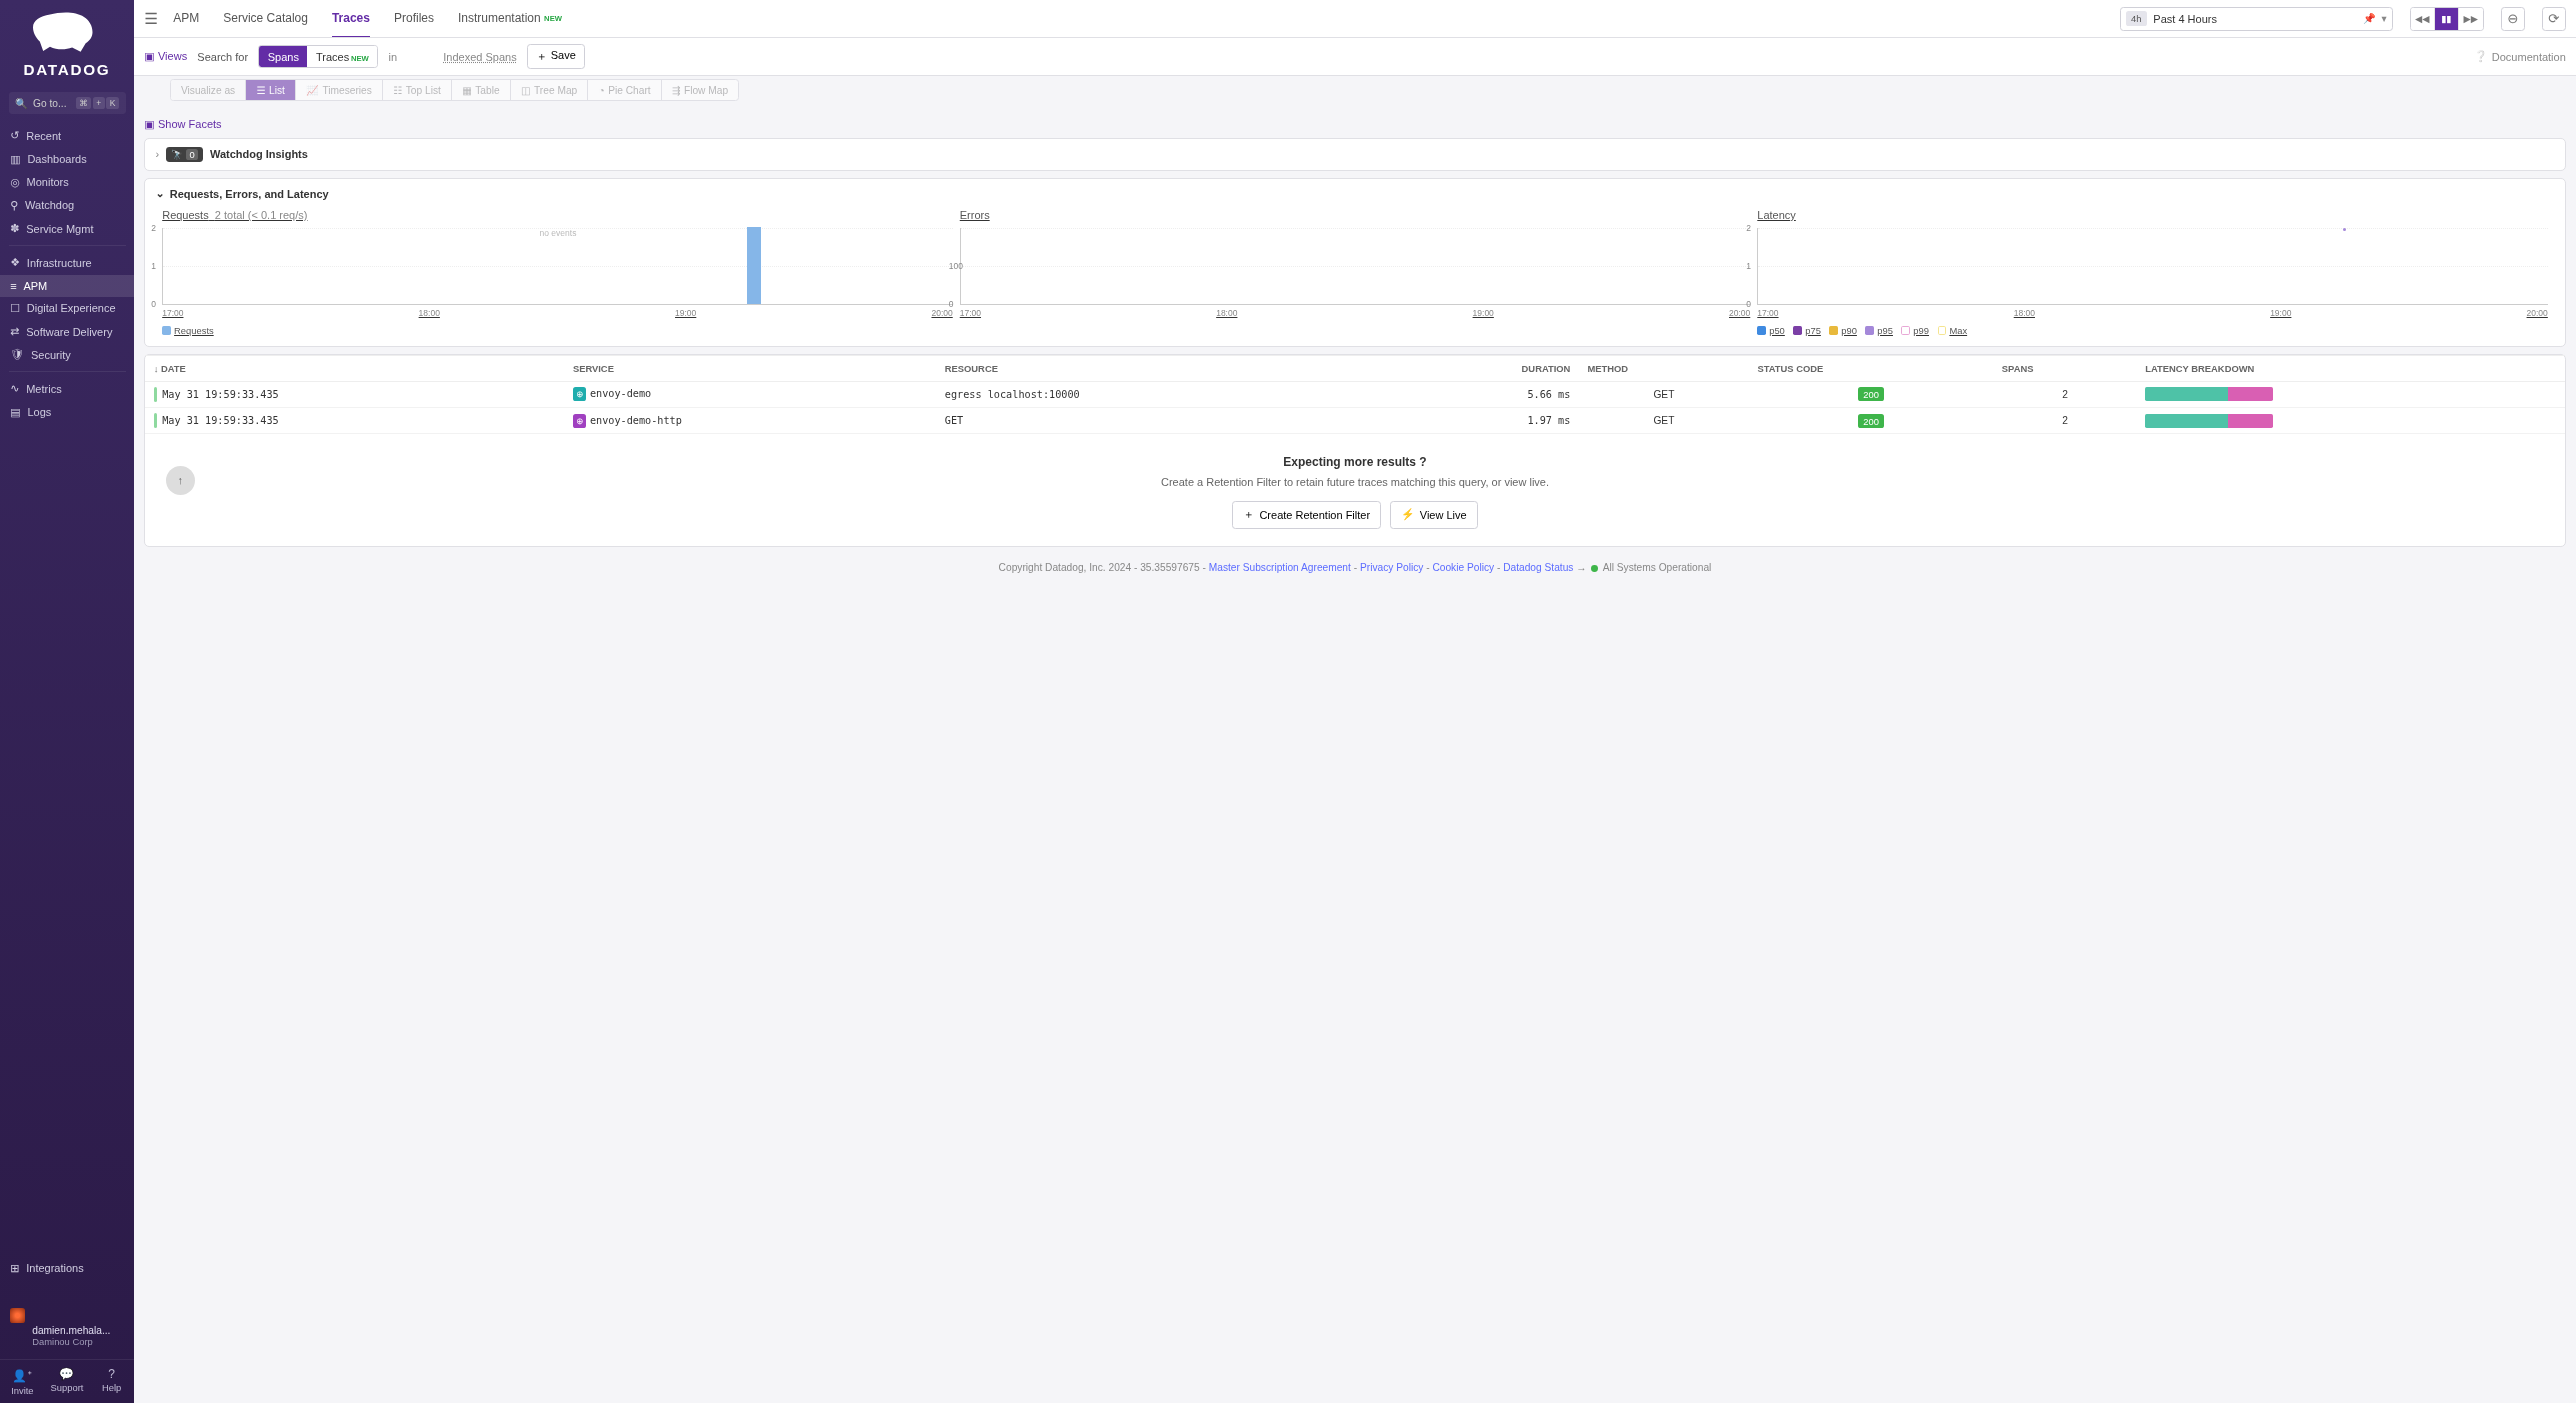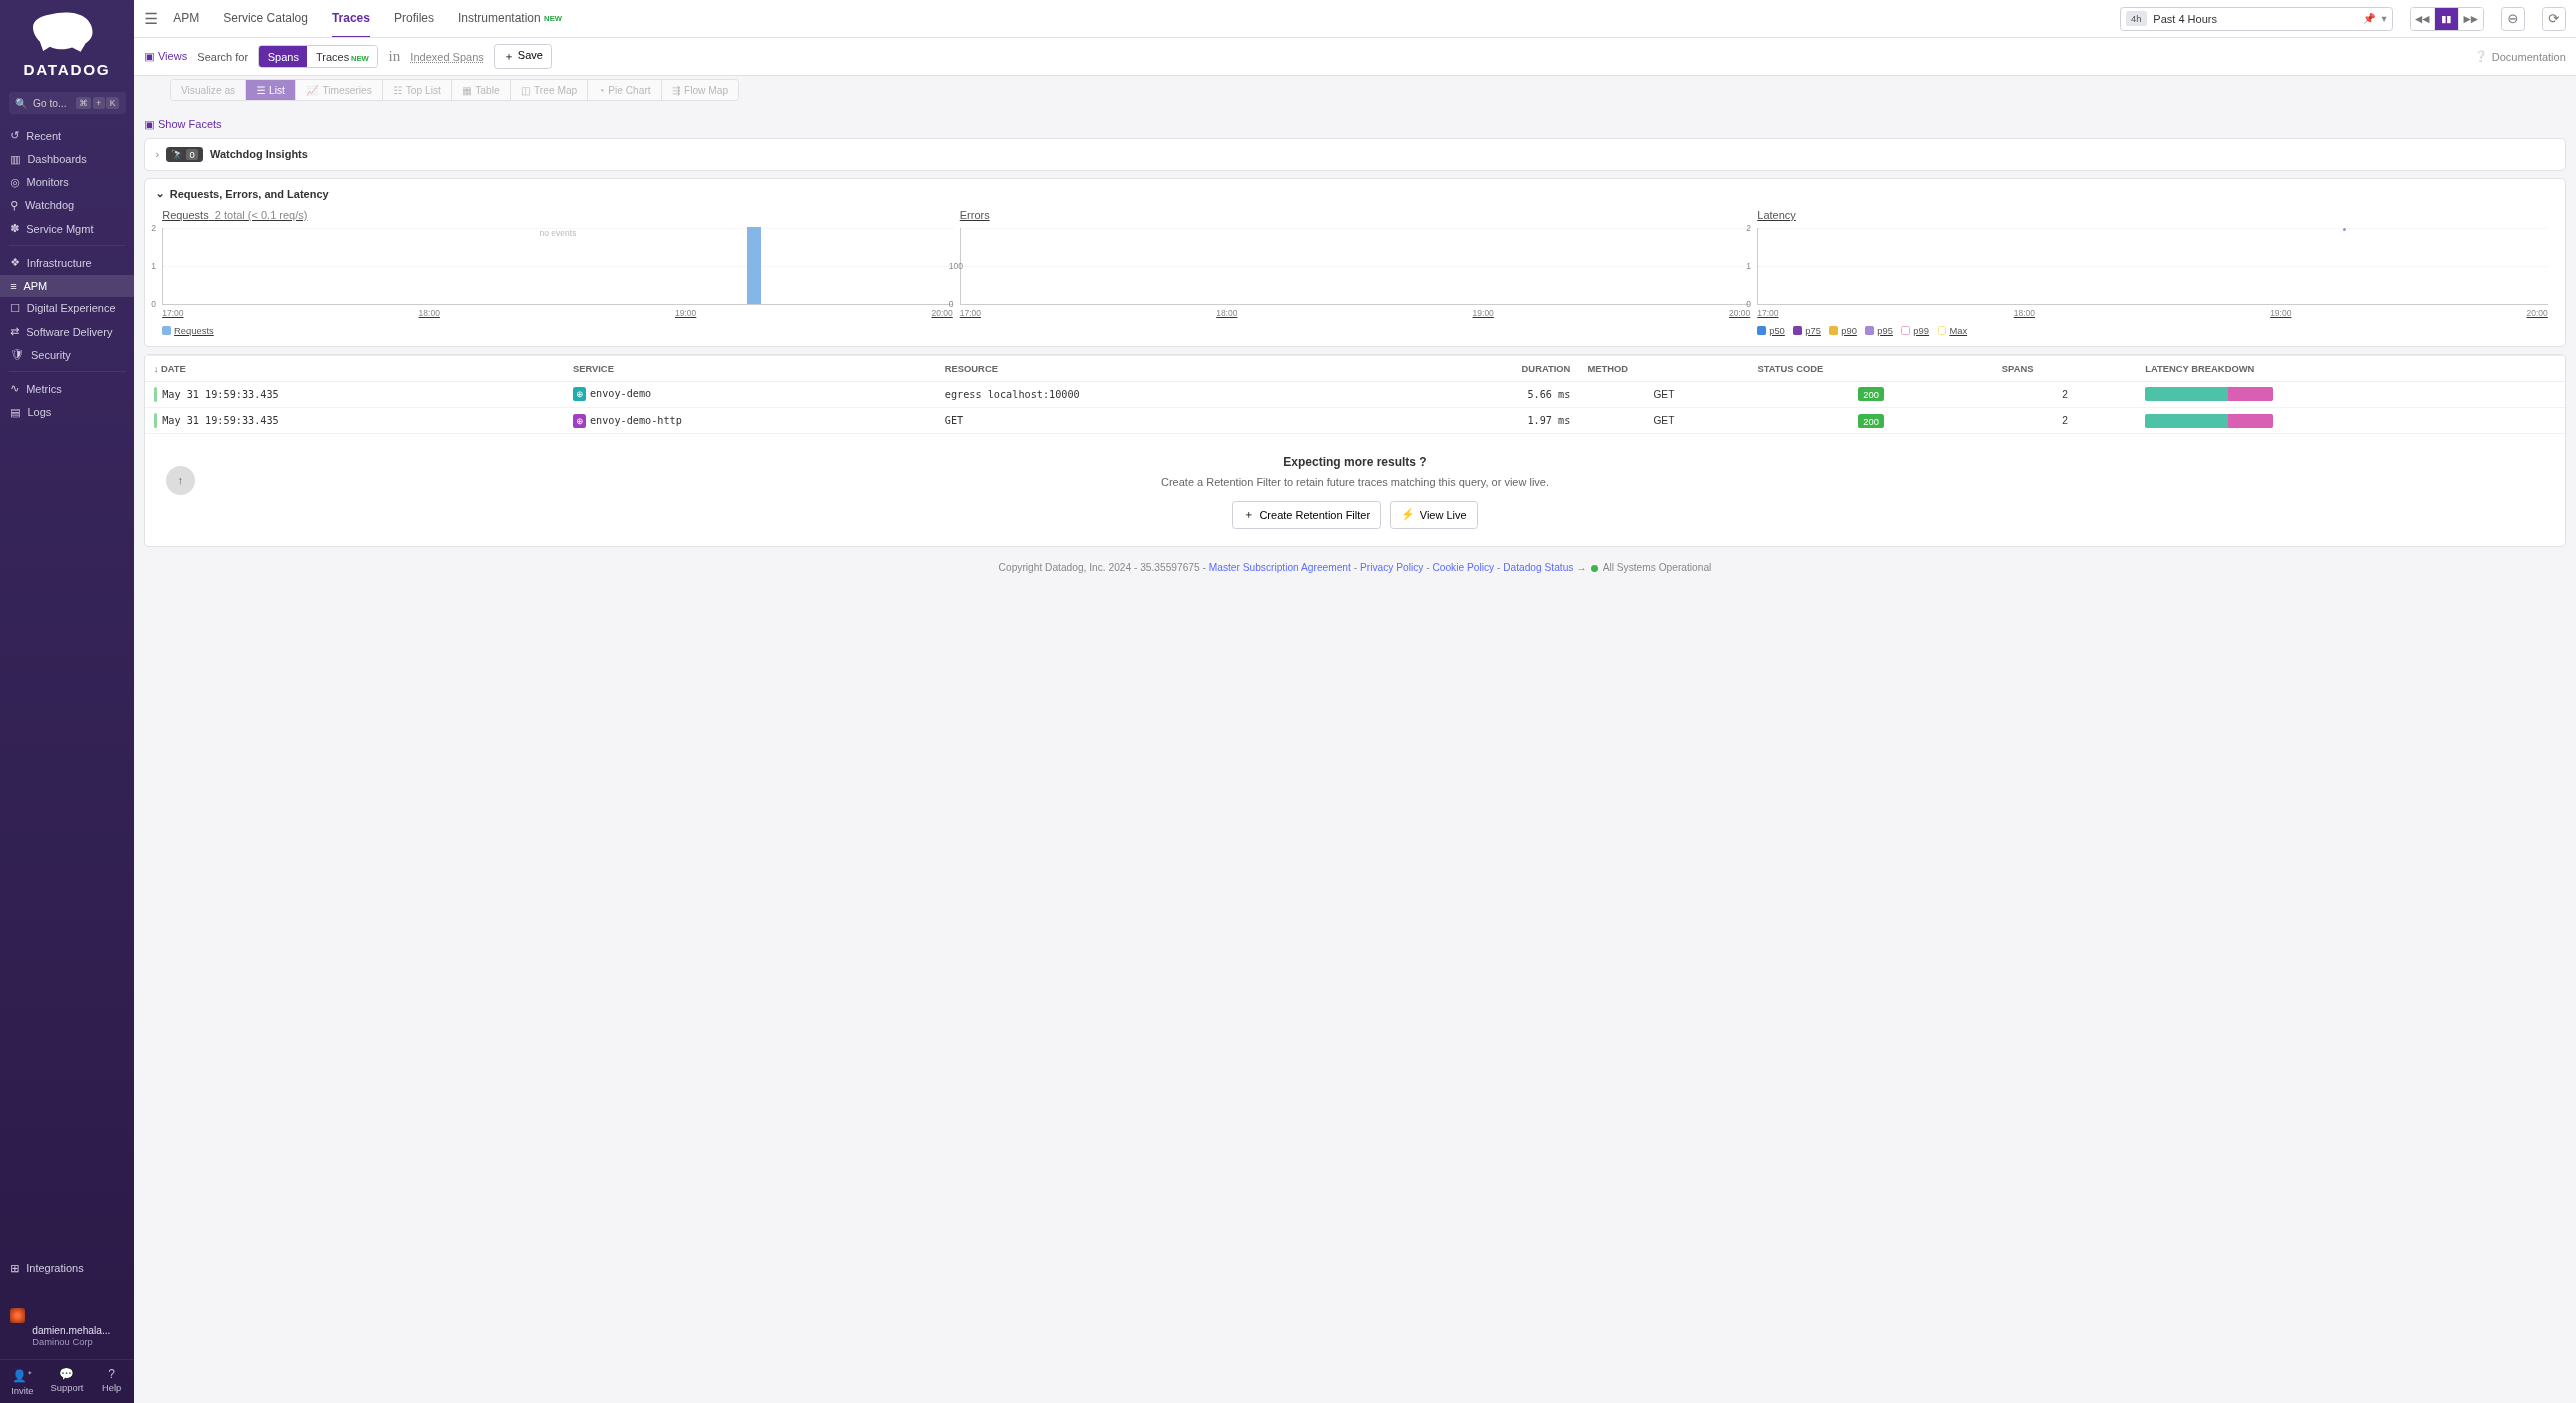"in" .in-label { font-family: Liberation Serif, serif -> none; font-size: 15px -> 11px }
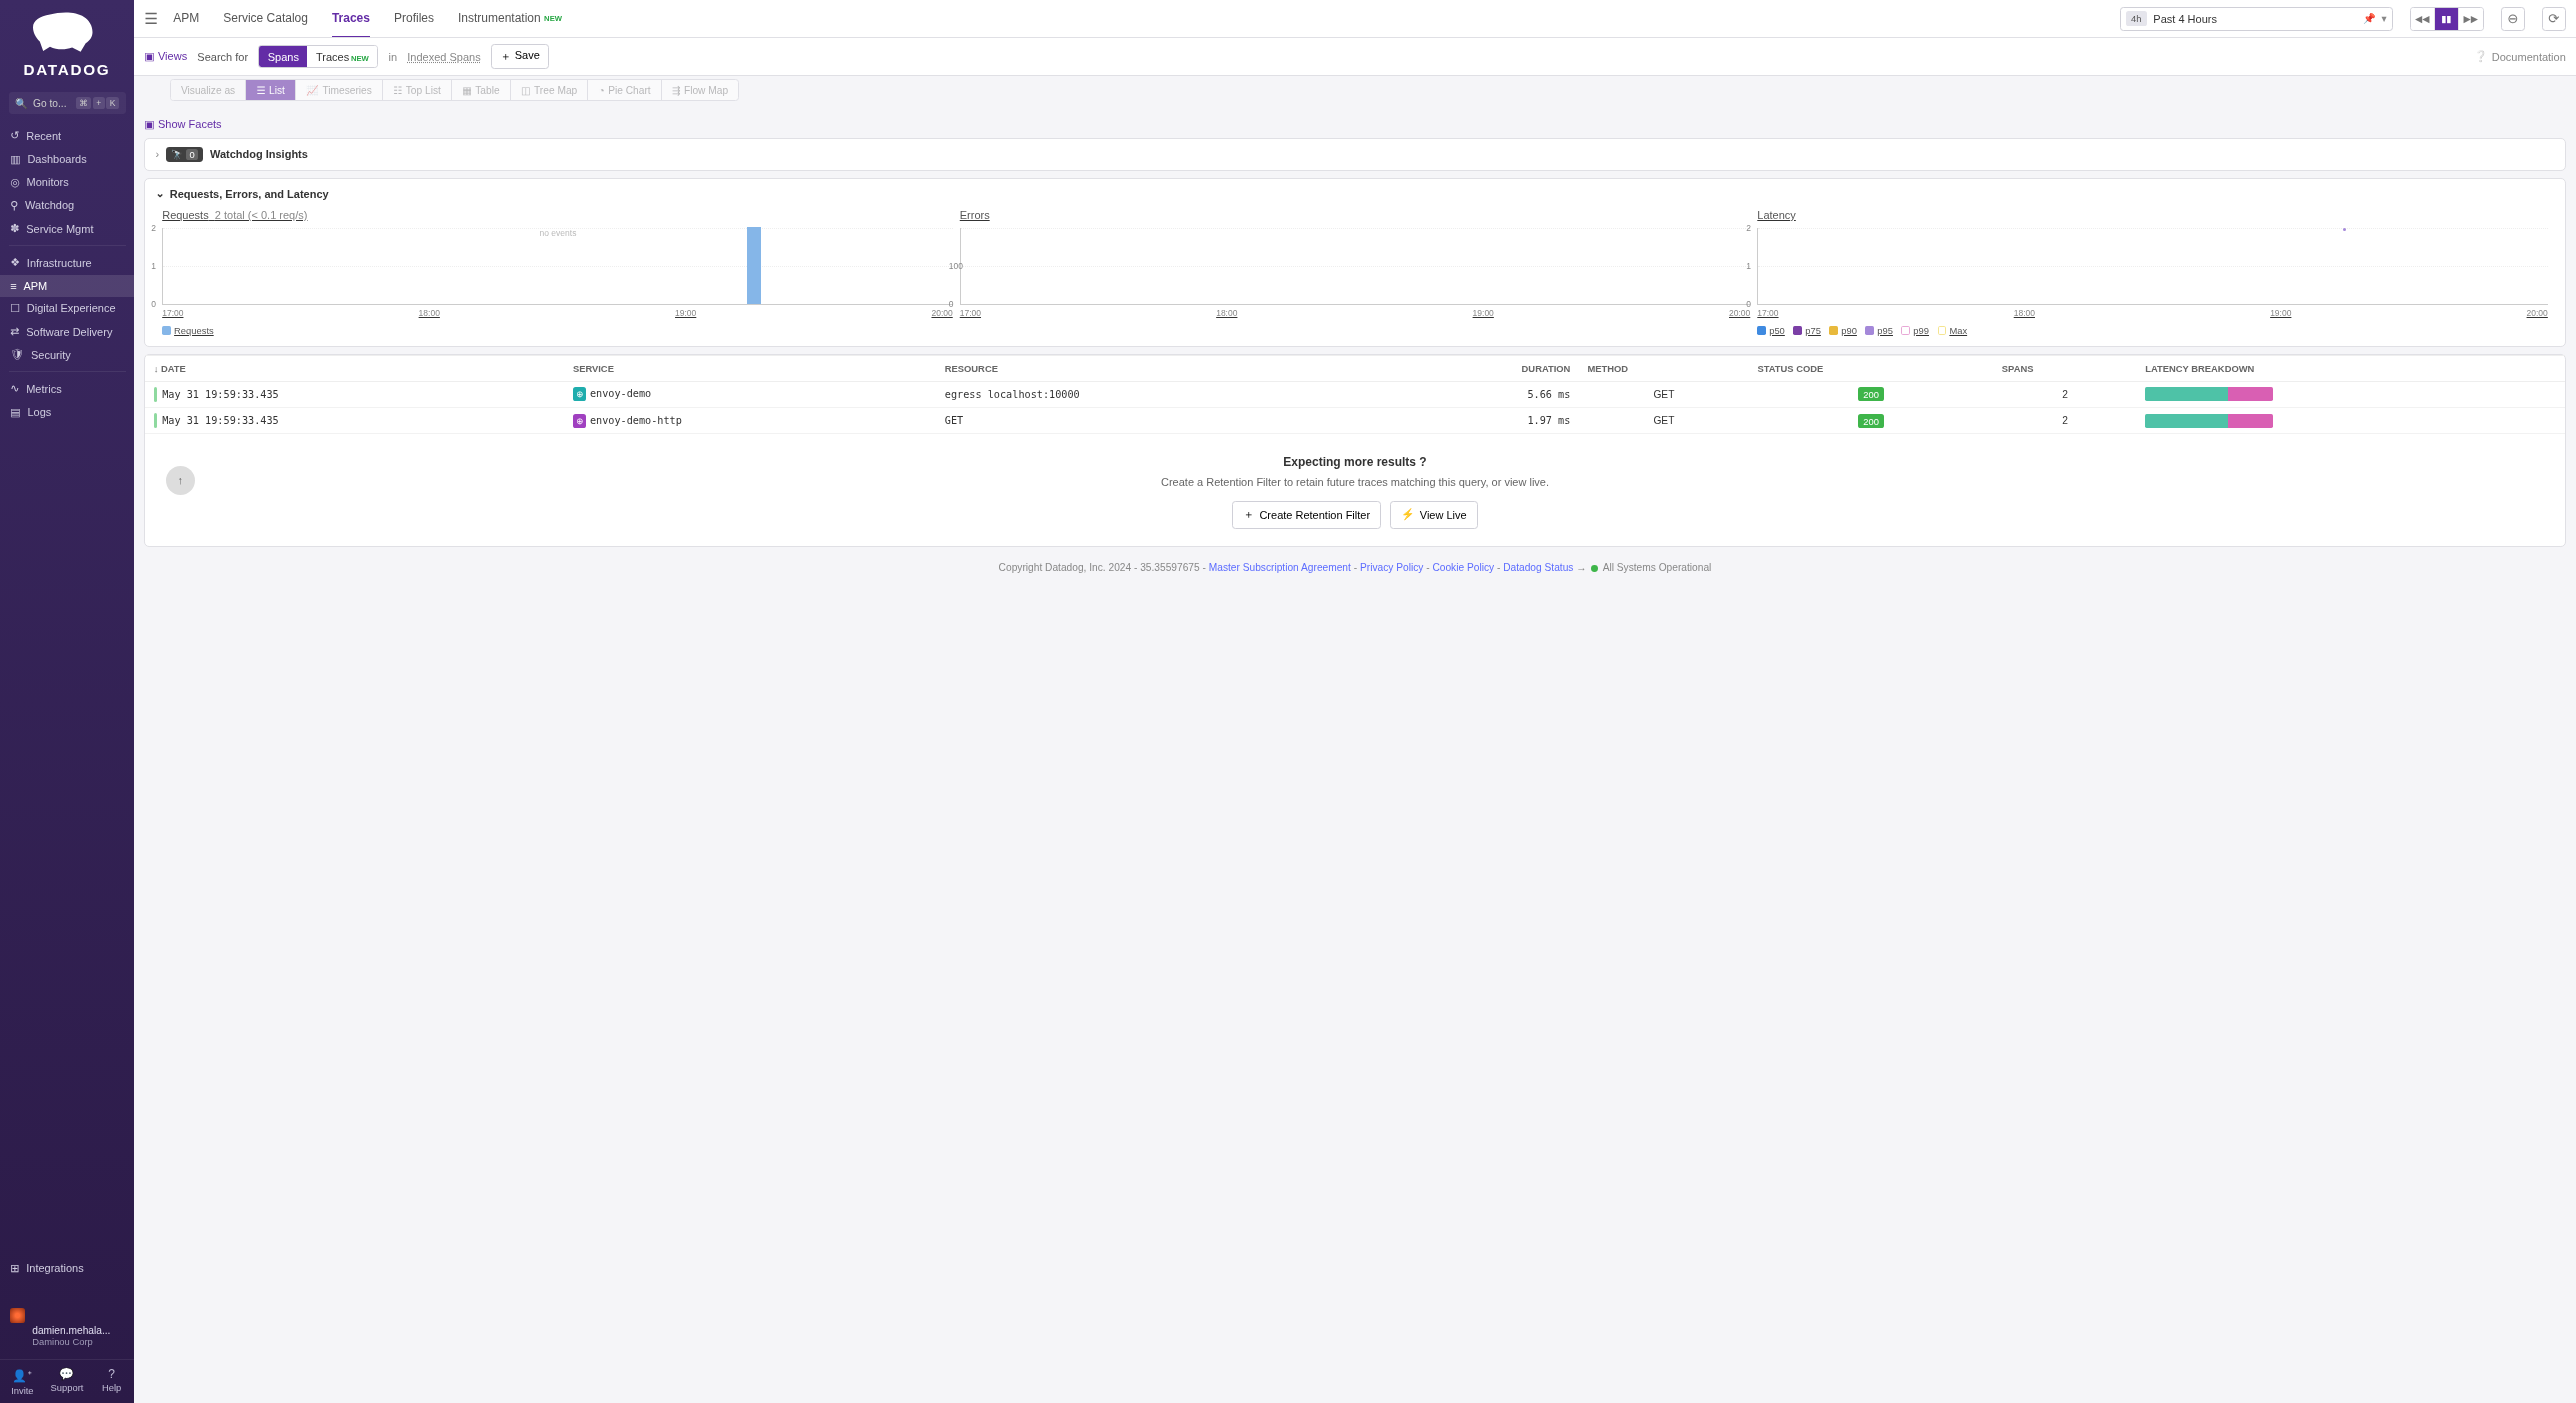"Indexed Spans" .indexed-link { margin-left: none -> 36px }
